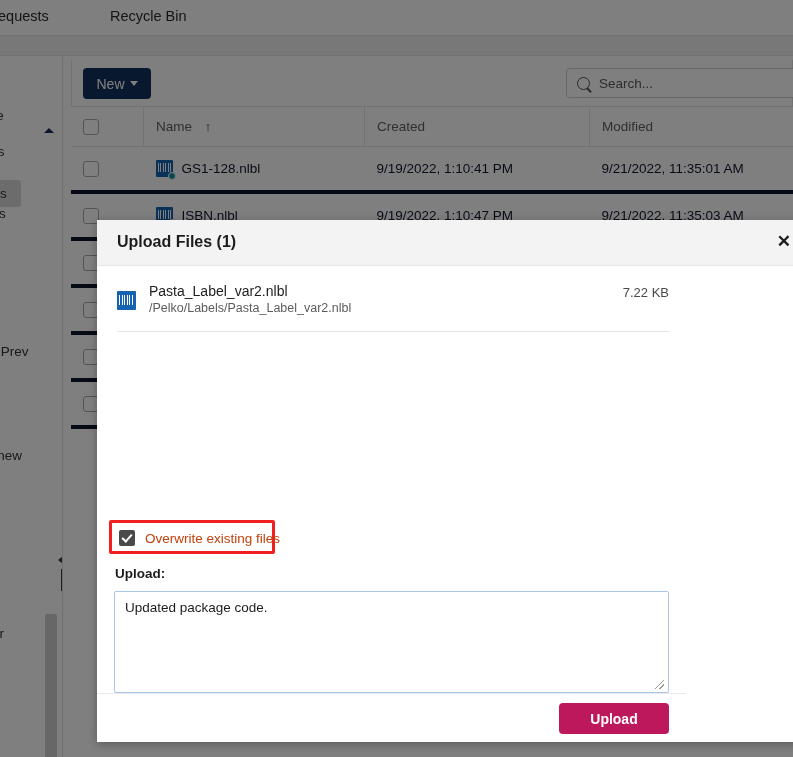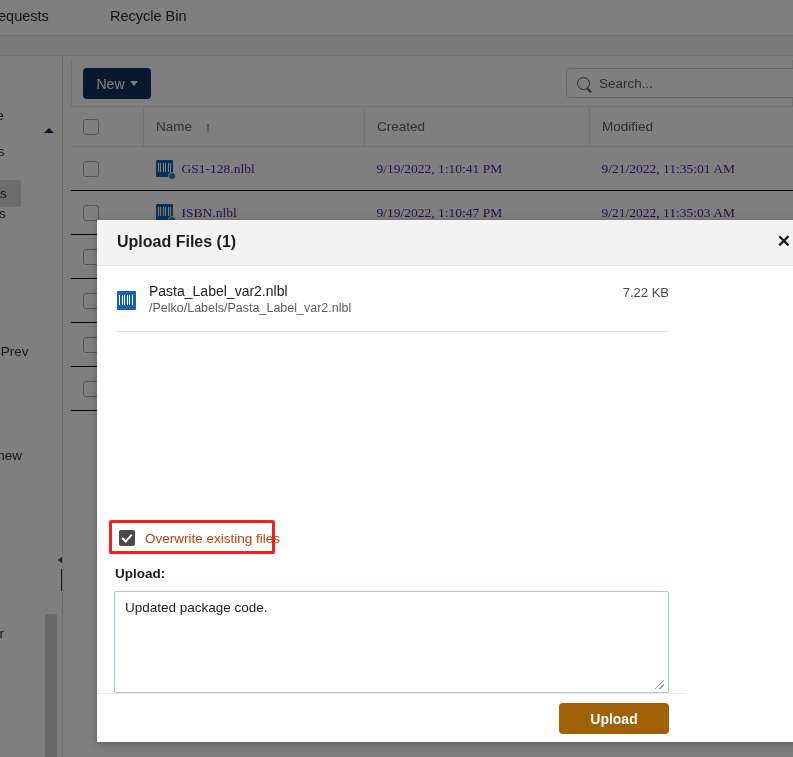"GS1-128.nlbl" #file-table td { border-bottom: 1px solid #0f172a -> 4px solid #0f172a; color: #4c1d95 -> #0f172a; font-family: Liberation Serif, serif -> none }
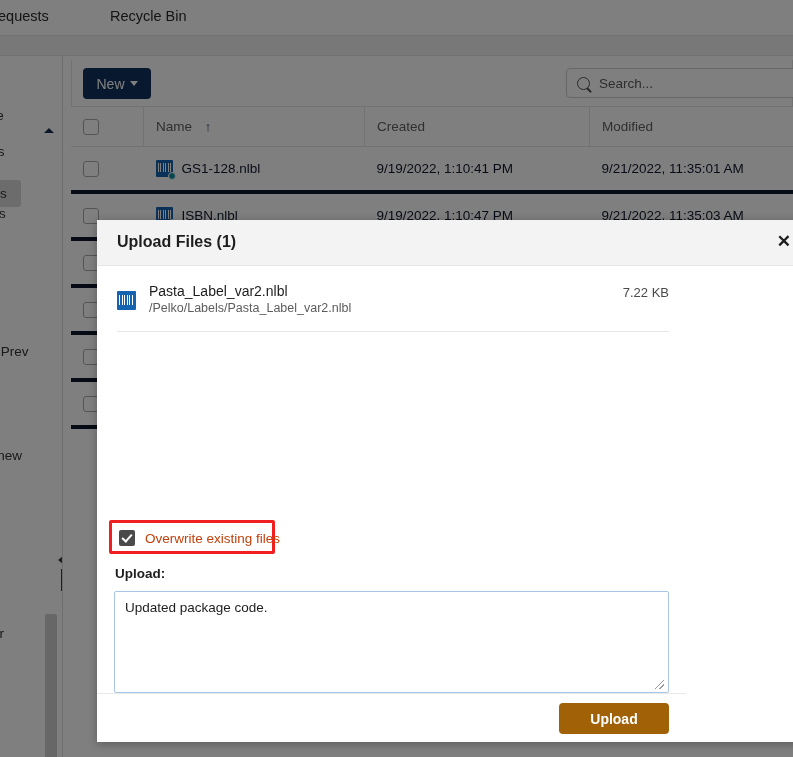"Upload" #upload-button { background: #a16207 -> #be185d }
